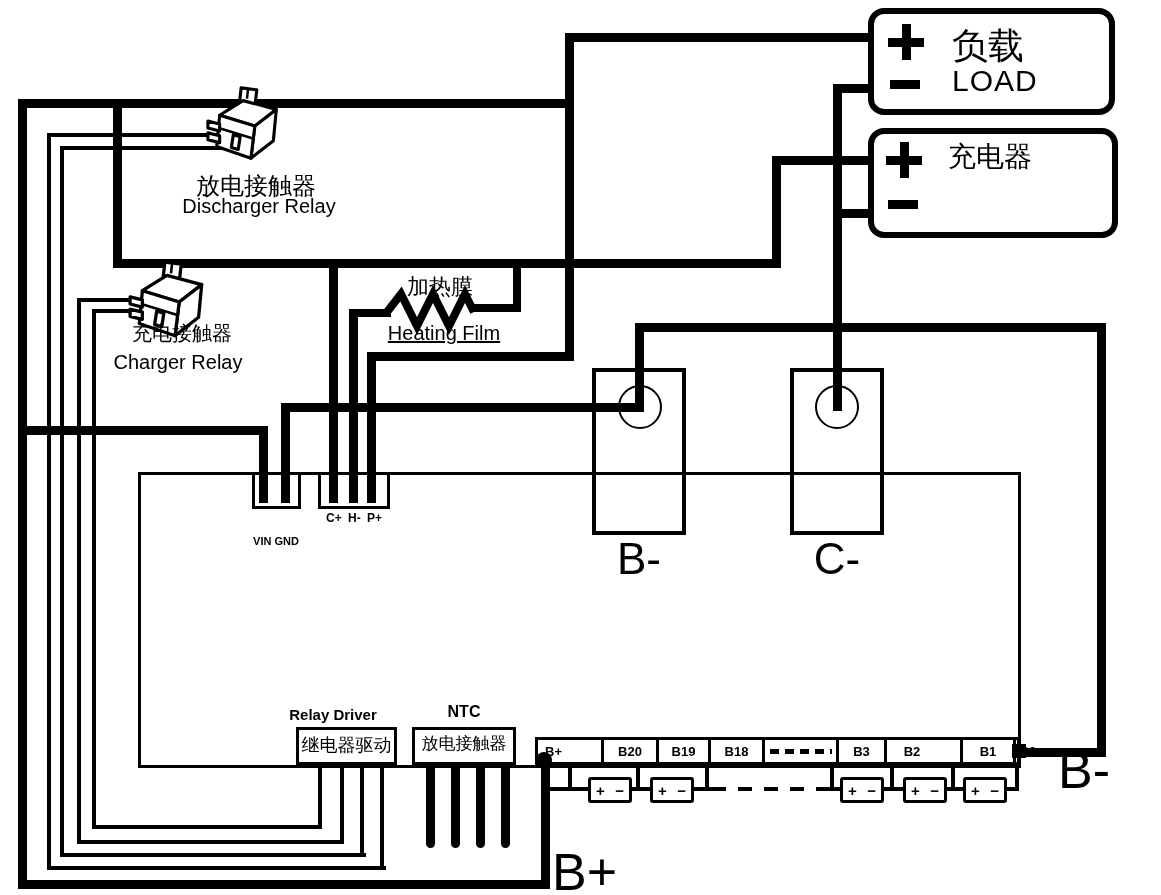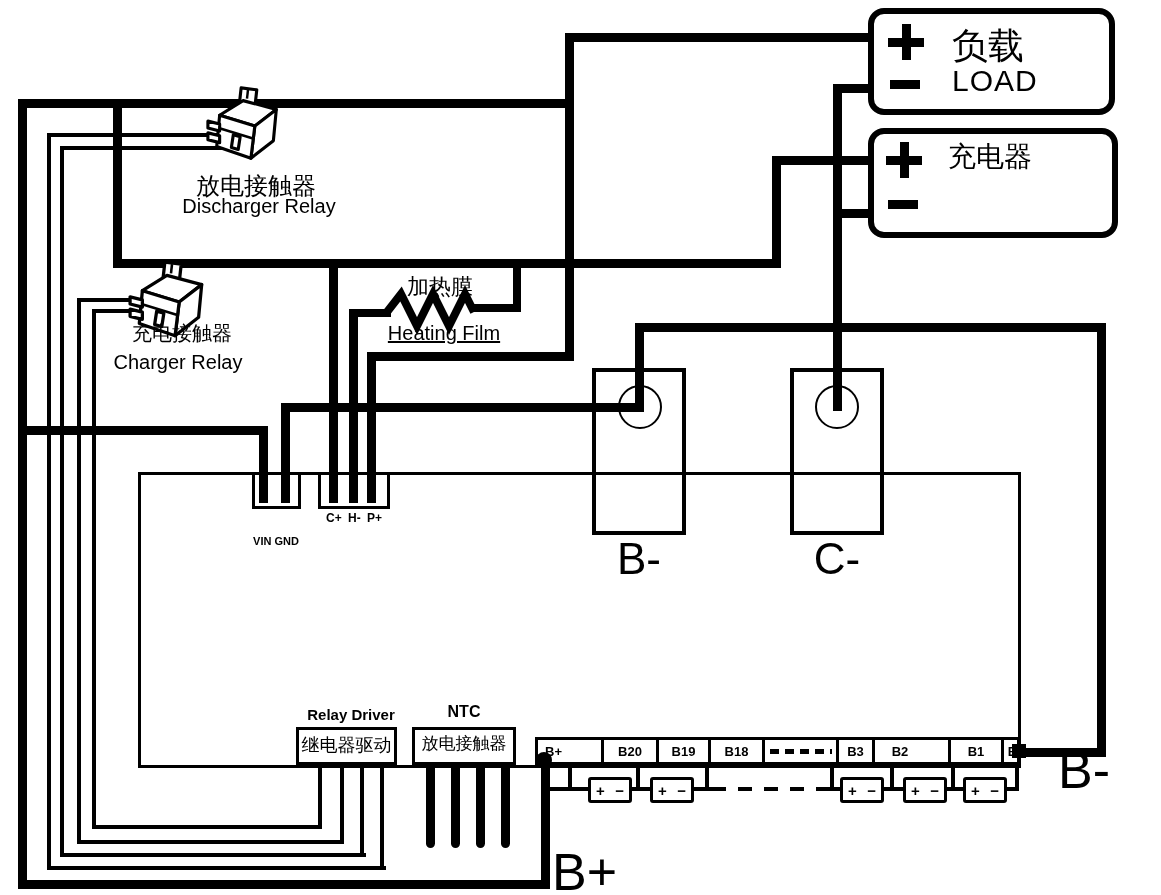"Relay Driver" div.t { left: 296px -> 278px }
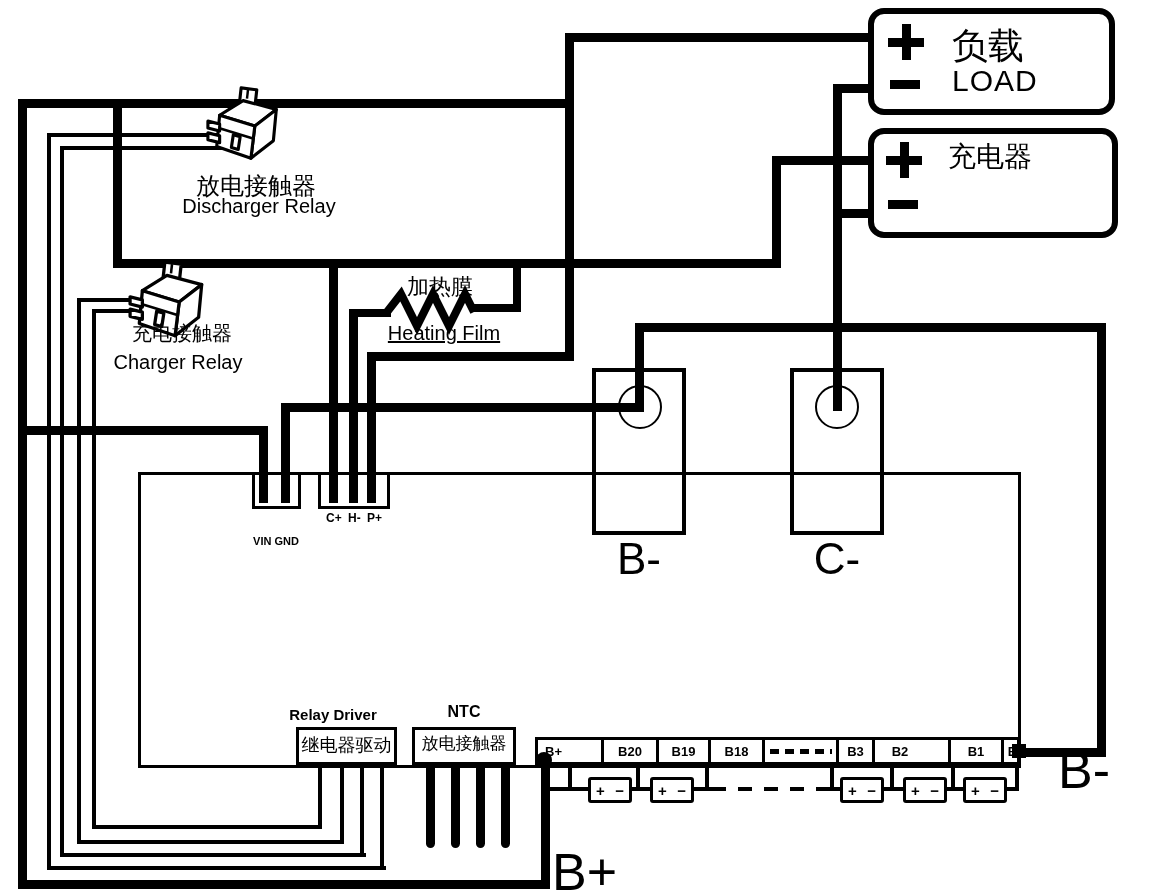"B3" div.cell { width: 36px -> 48px }
